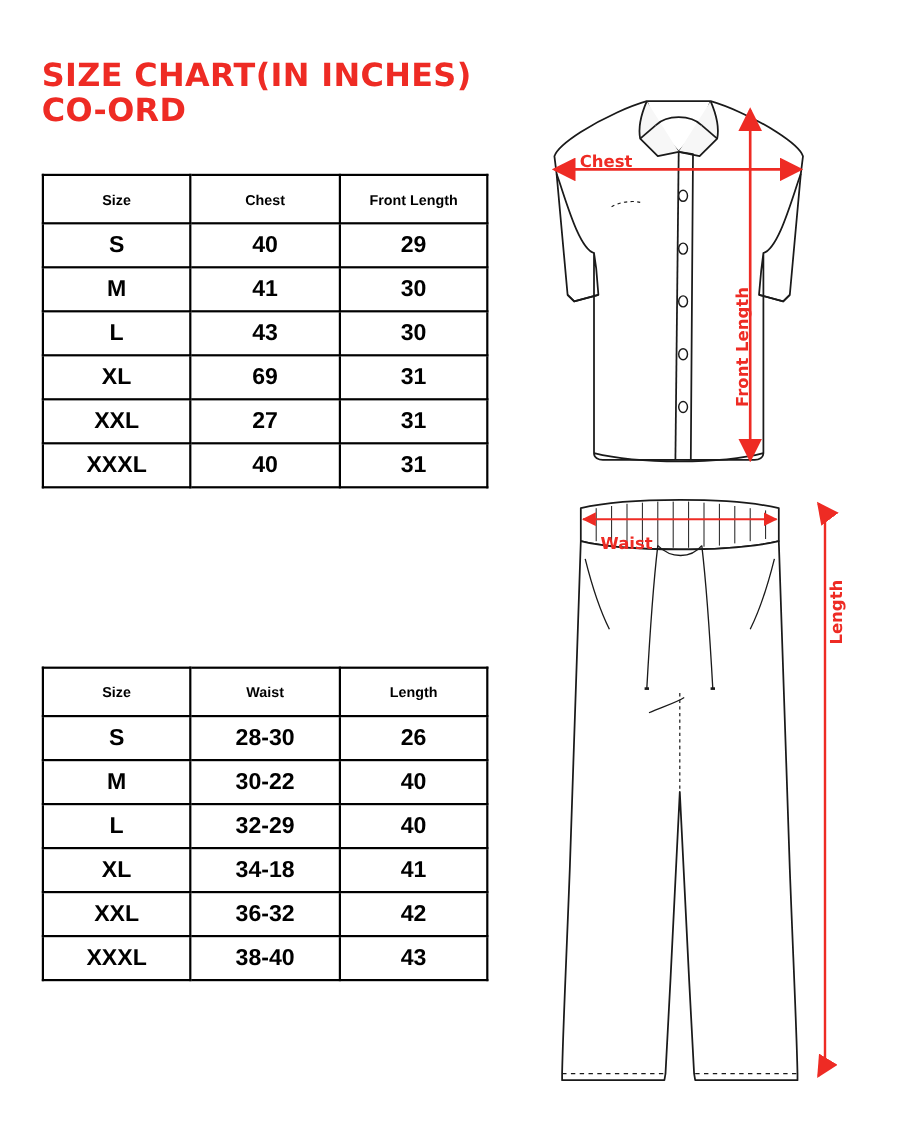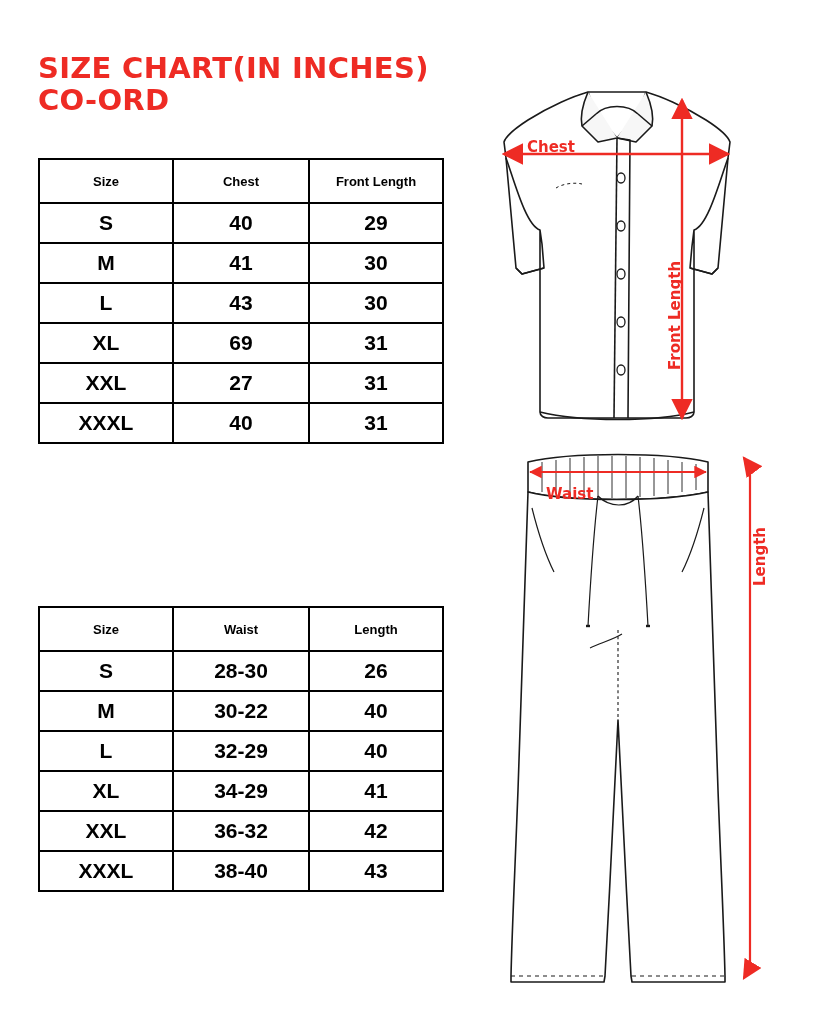"34-29" td { text: 34-29 -> 34-18 }
